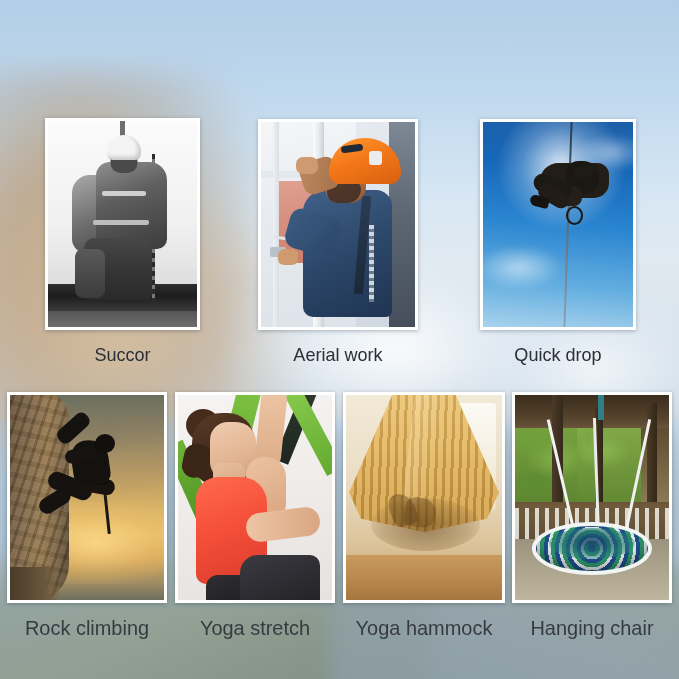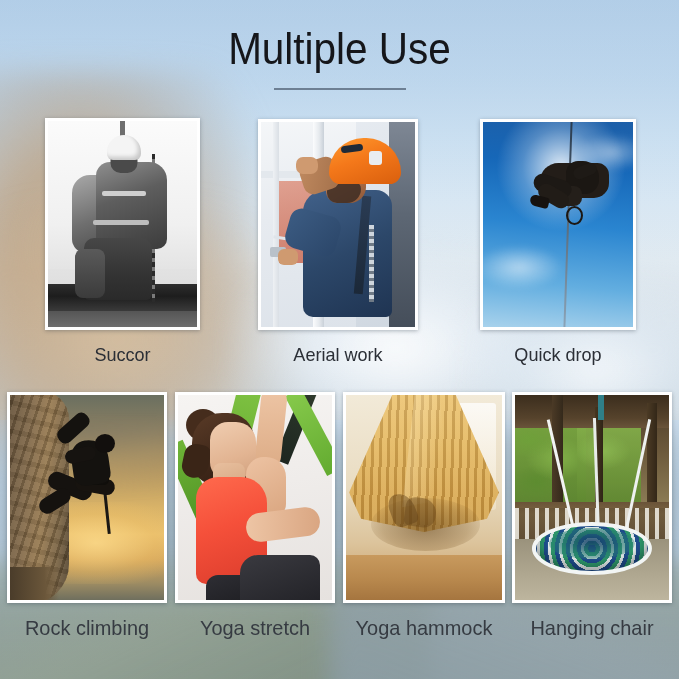"Multiple Use" div.header { html: <div> <div>Multiple Use</div> <div></div> </div> -> none }
